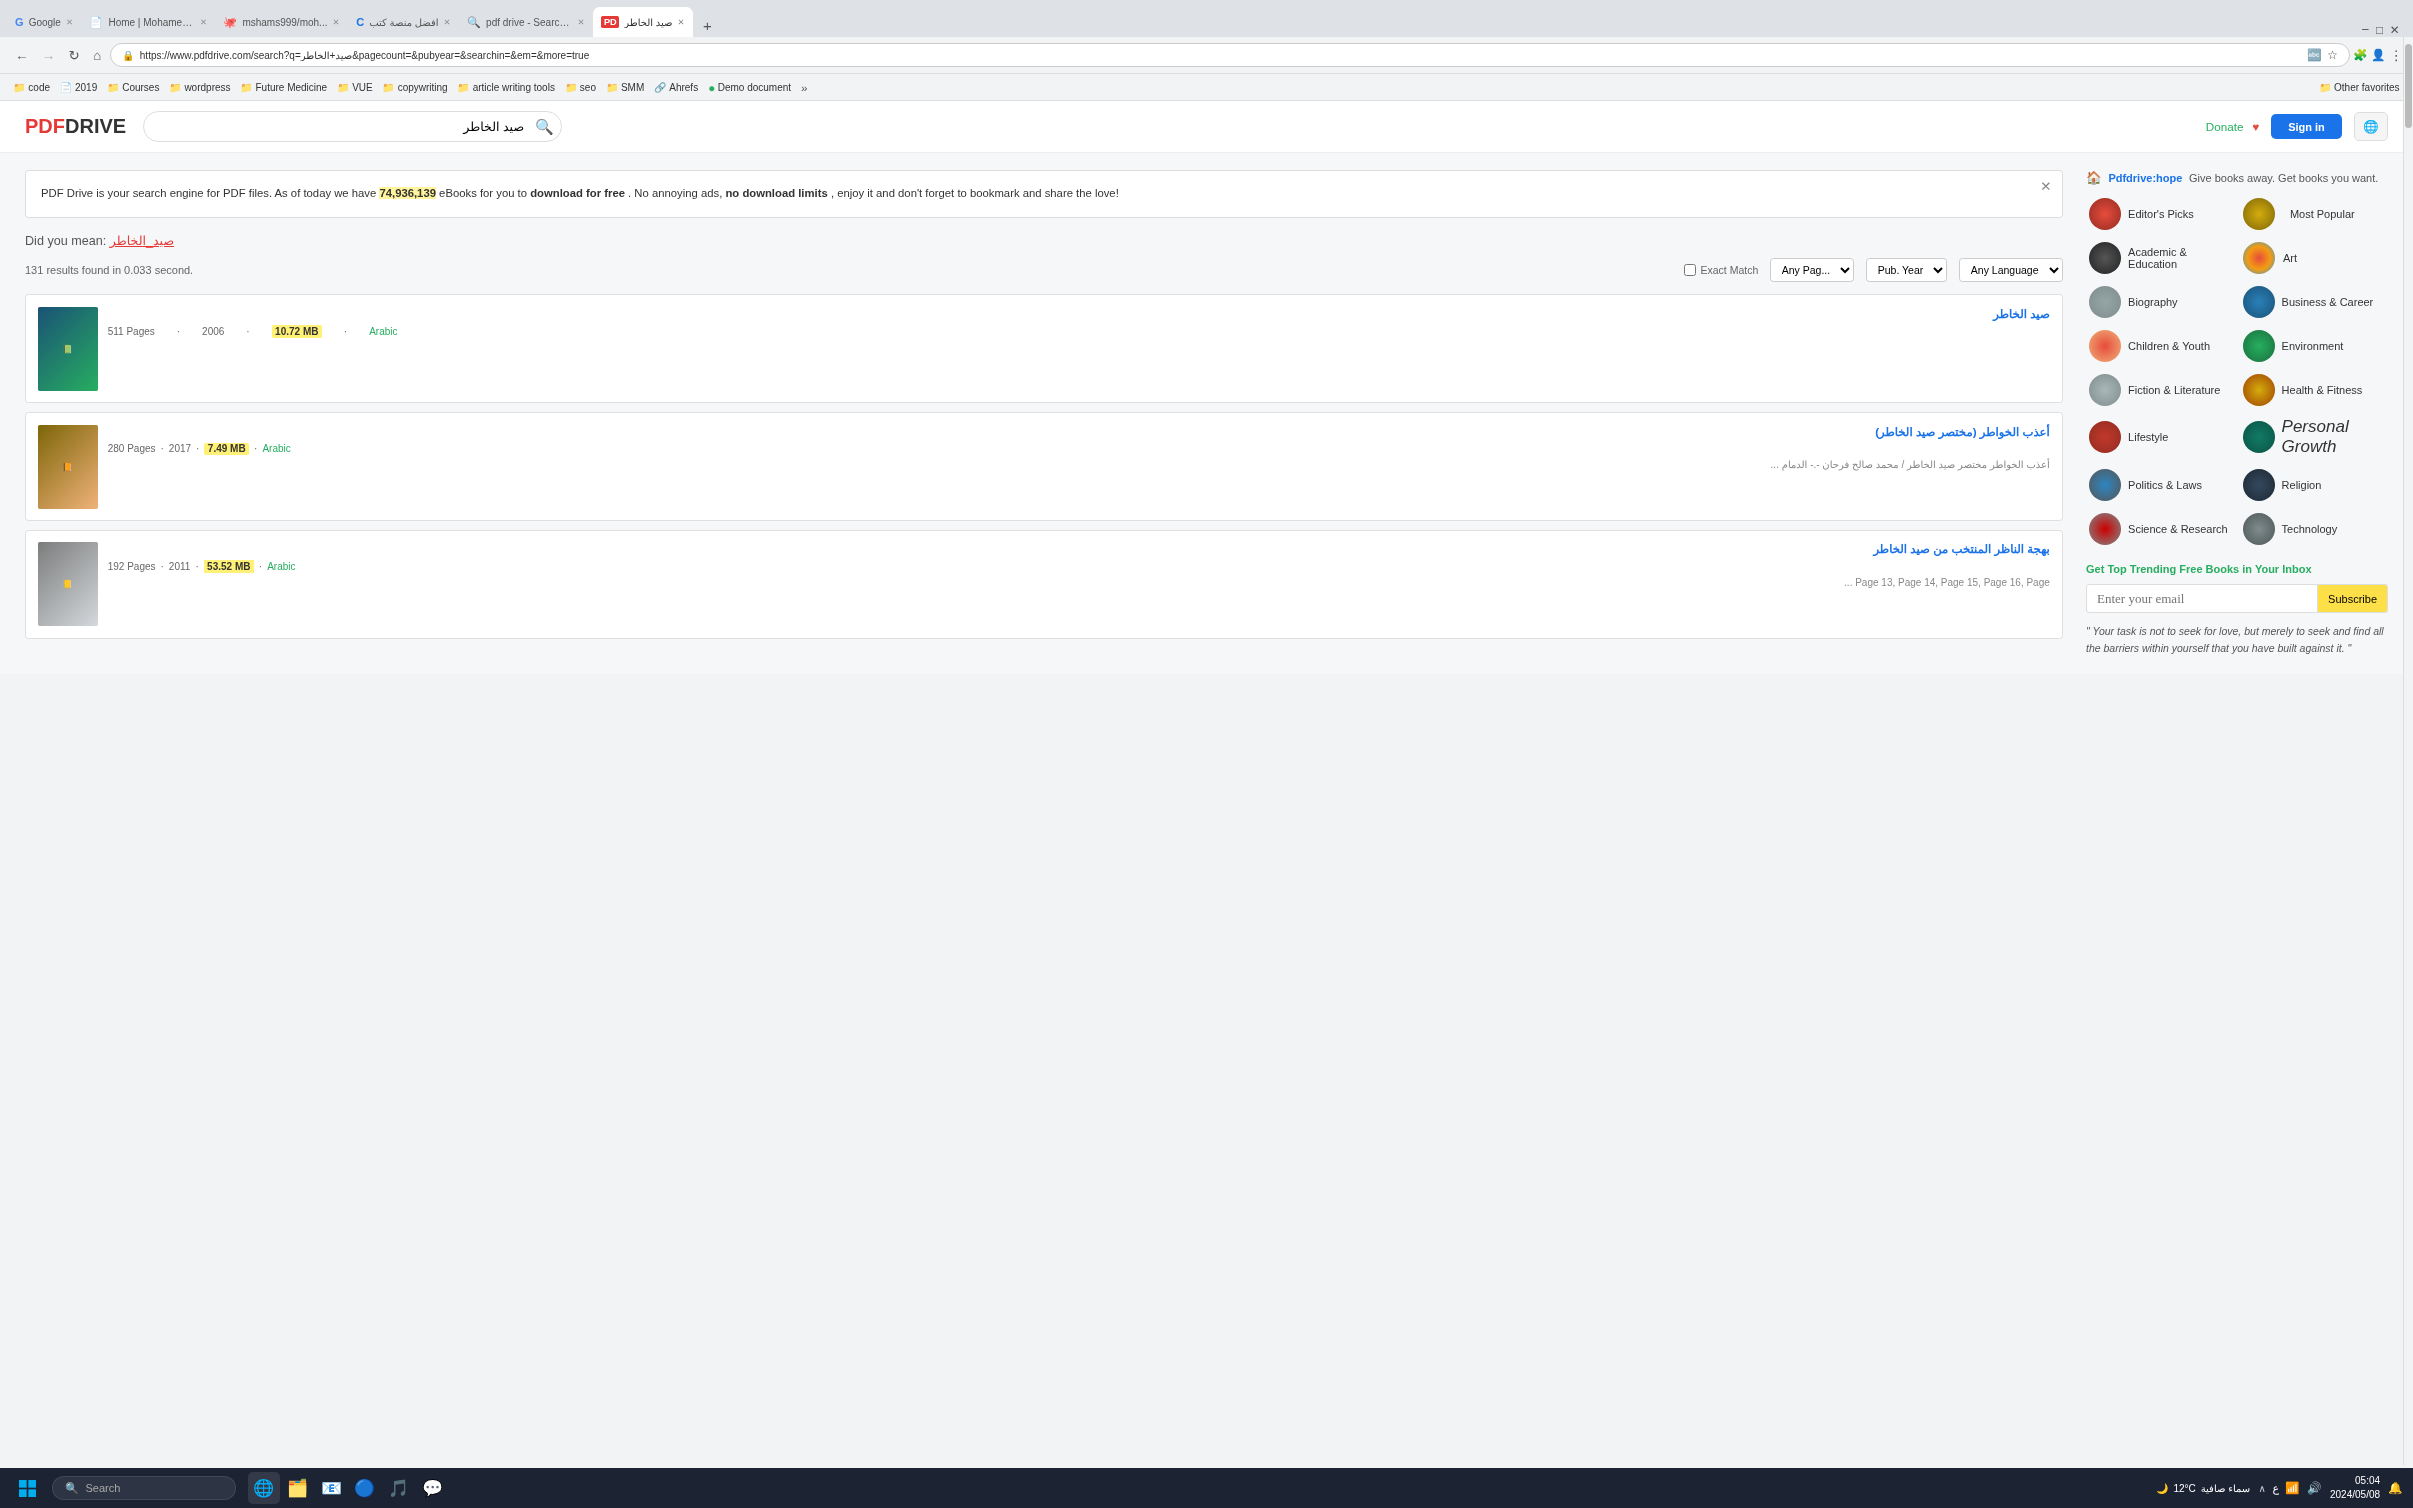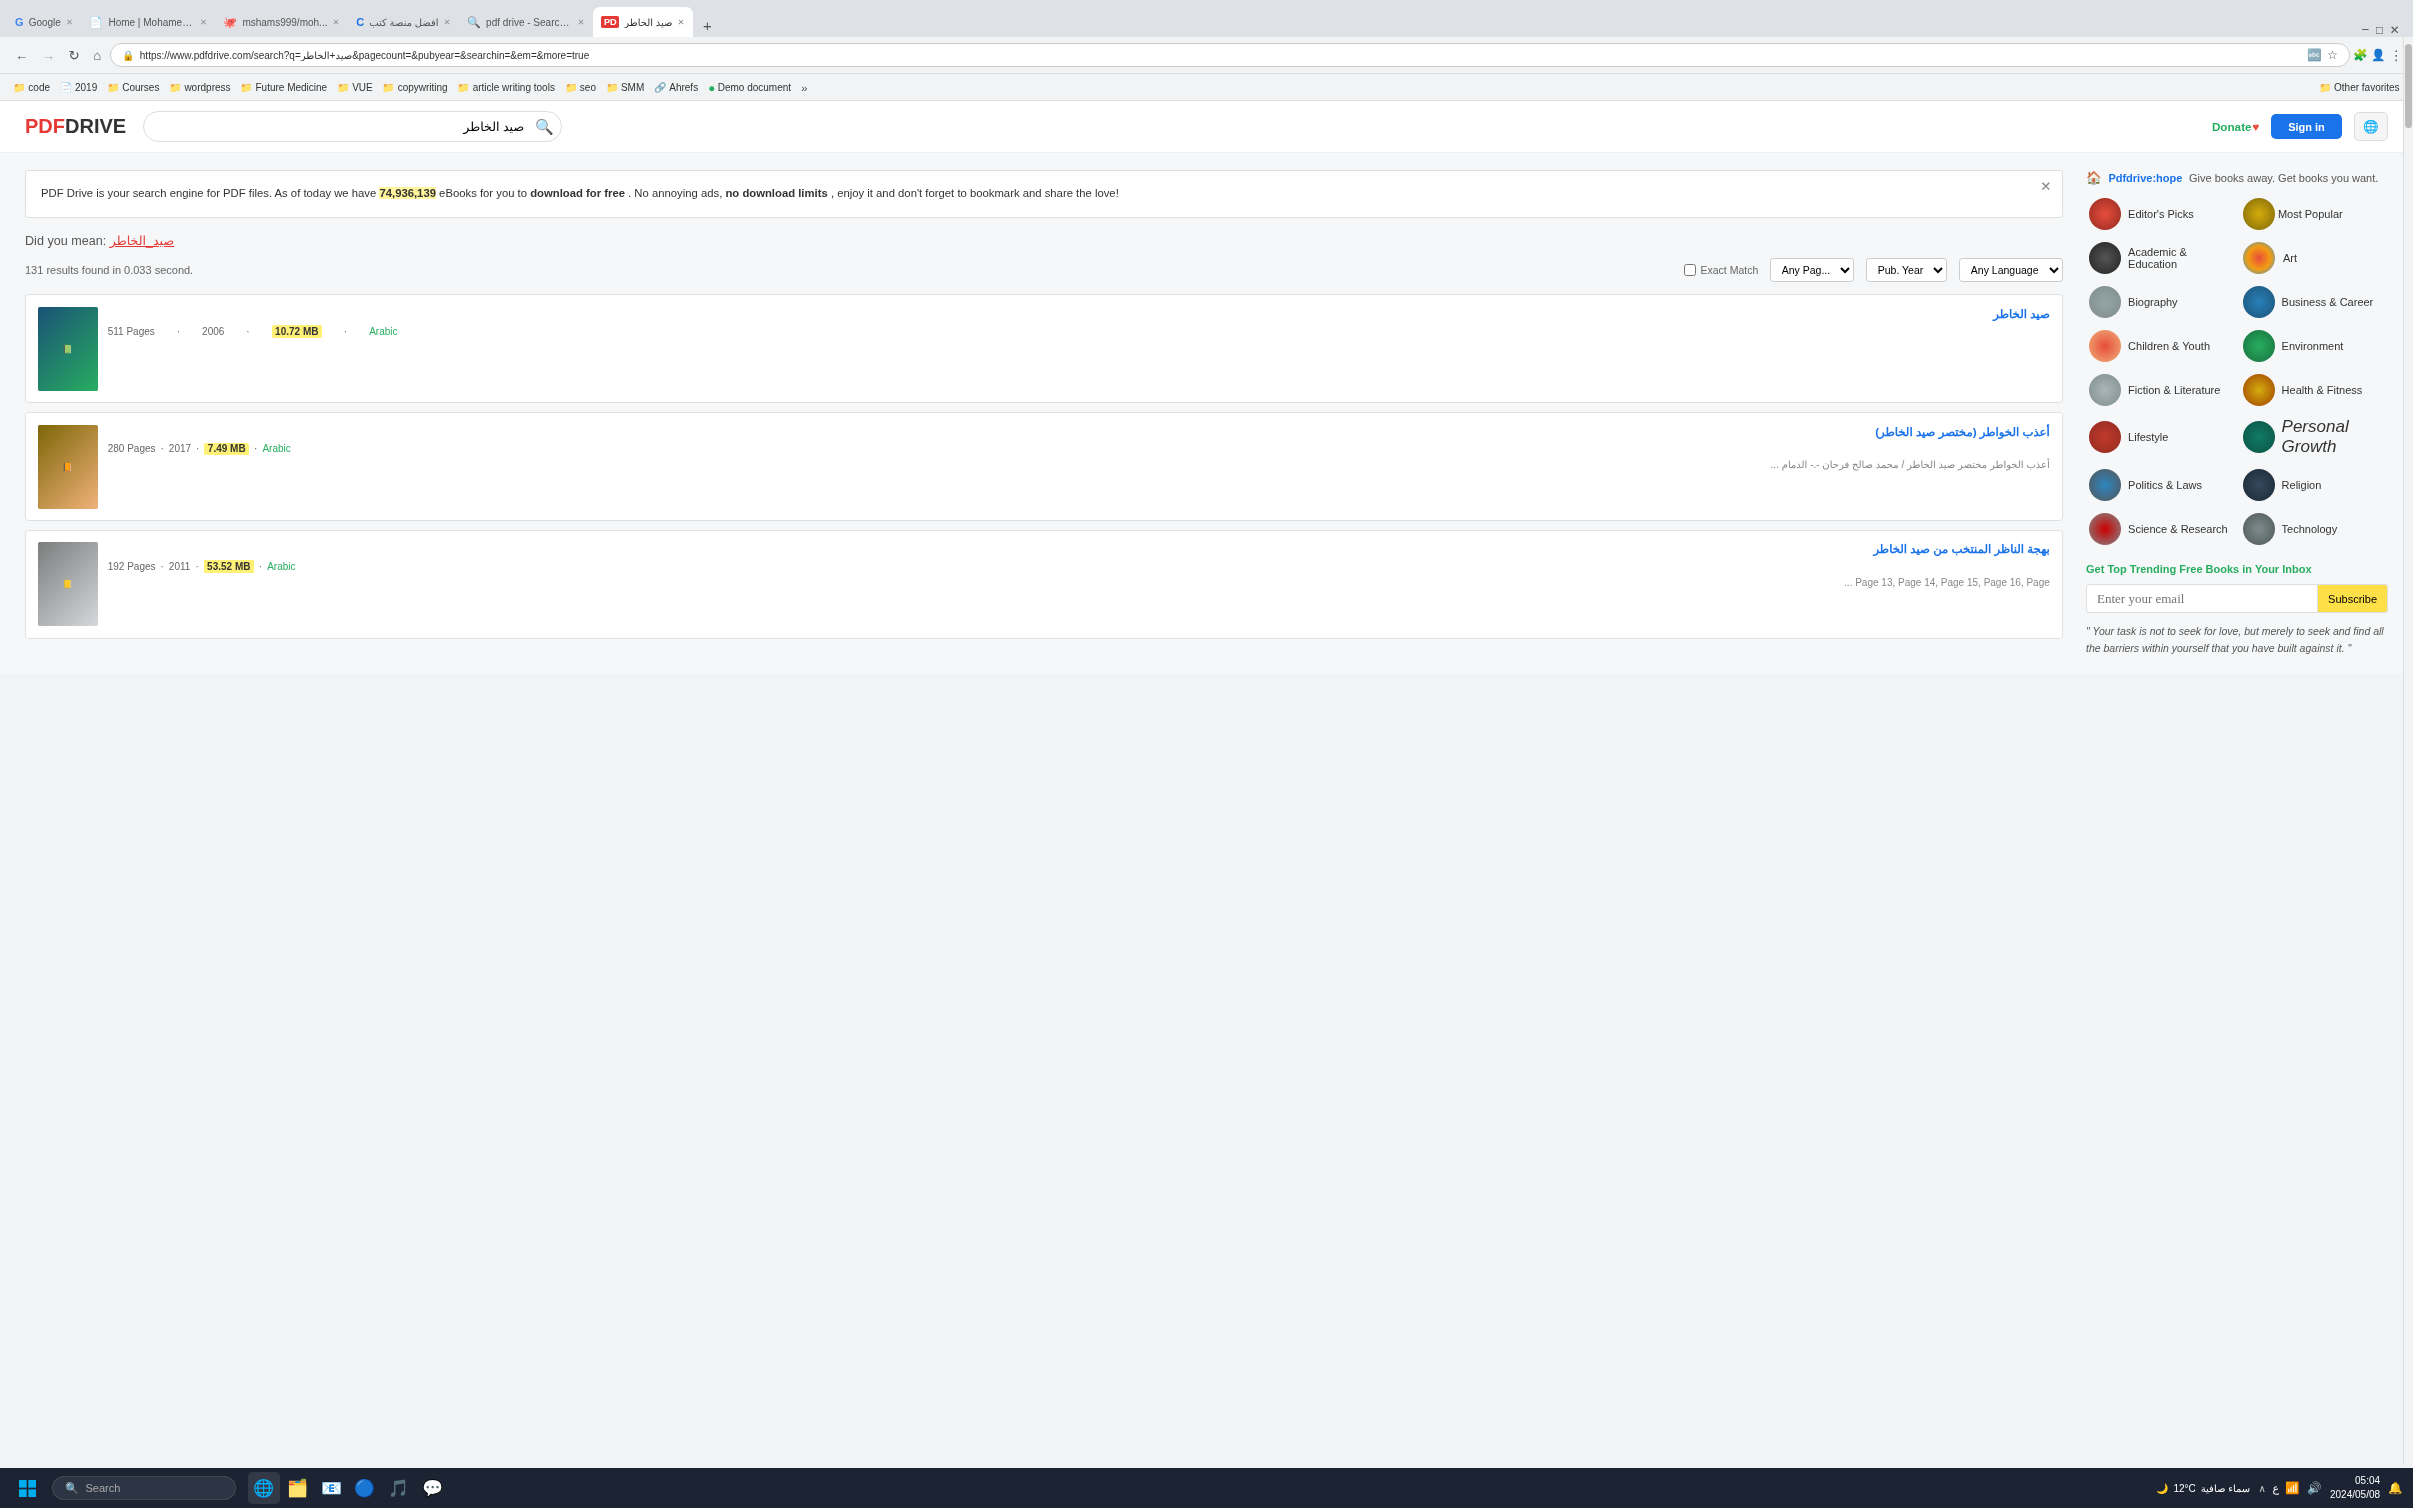"Donate" div { font-weight: bold -> normal; gap: 1px -> 9px }
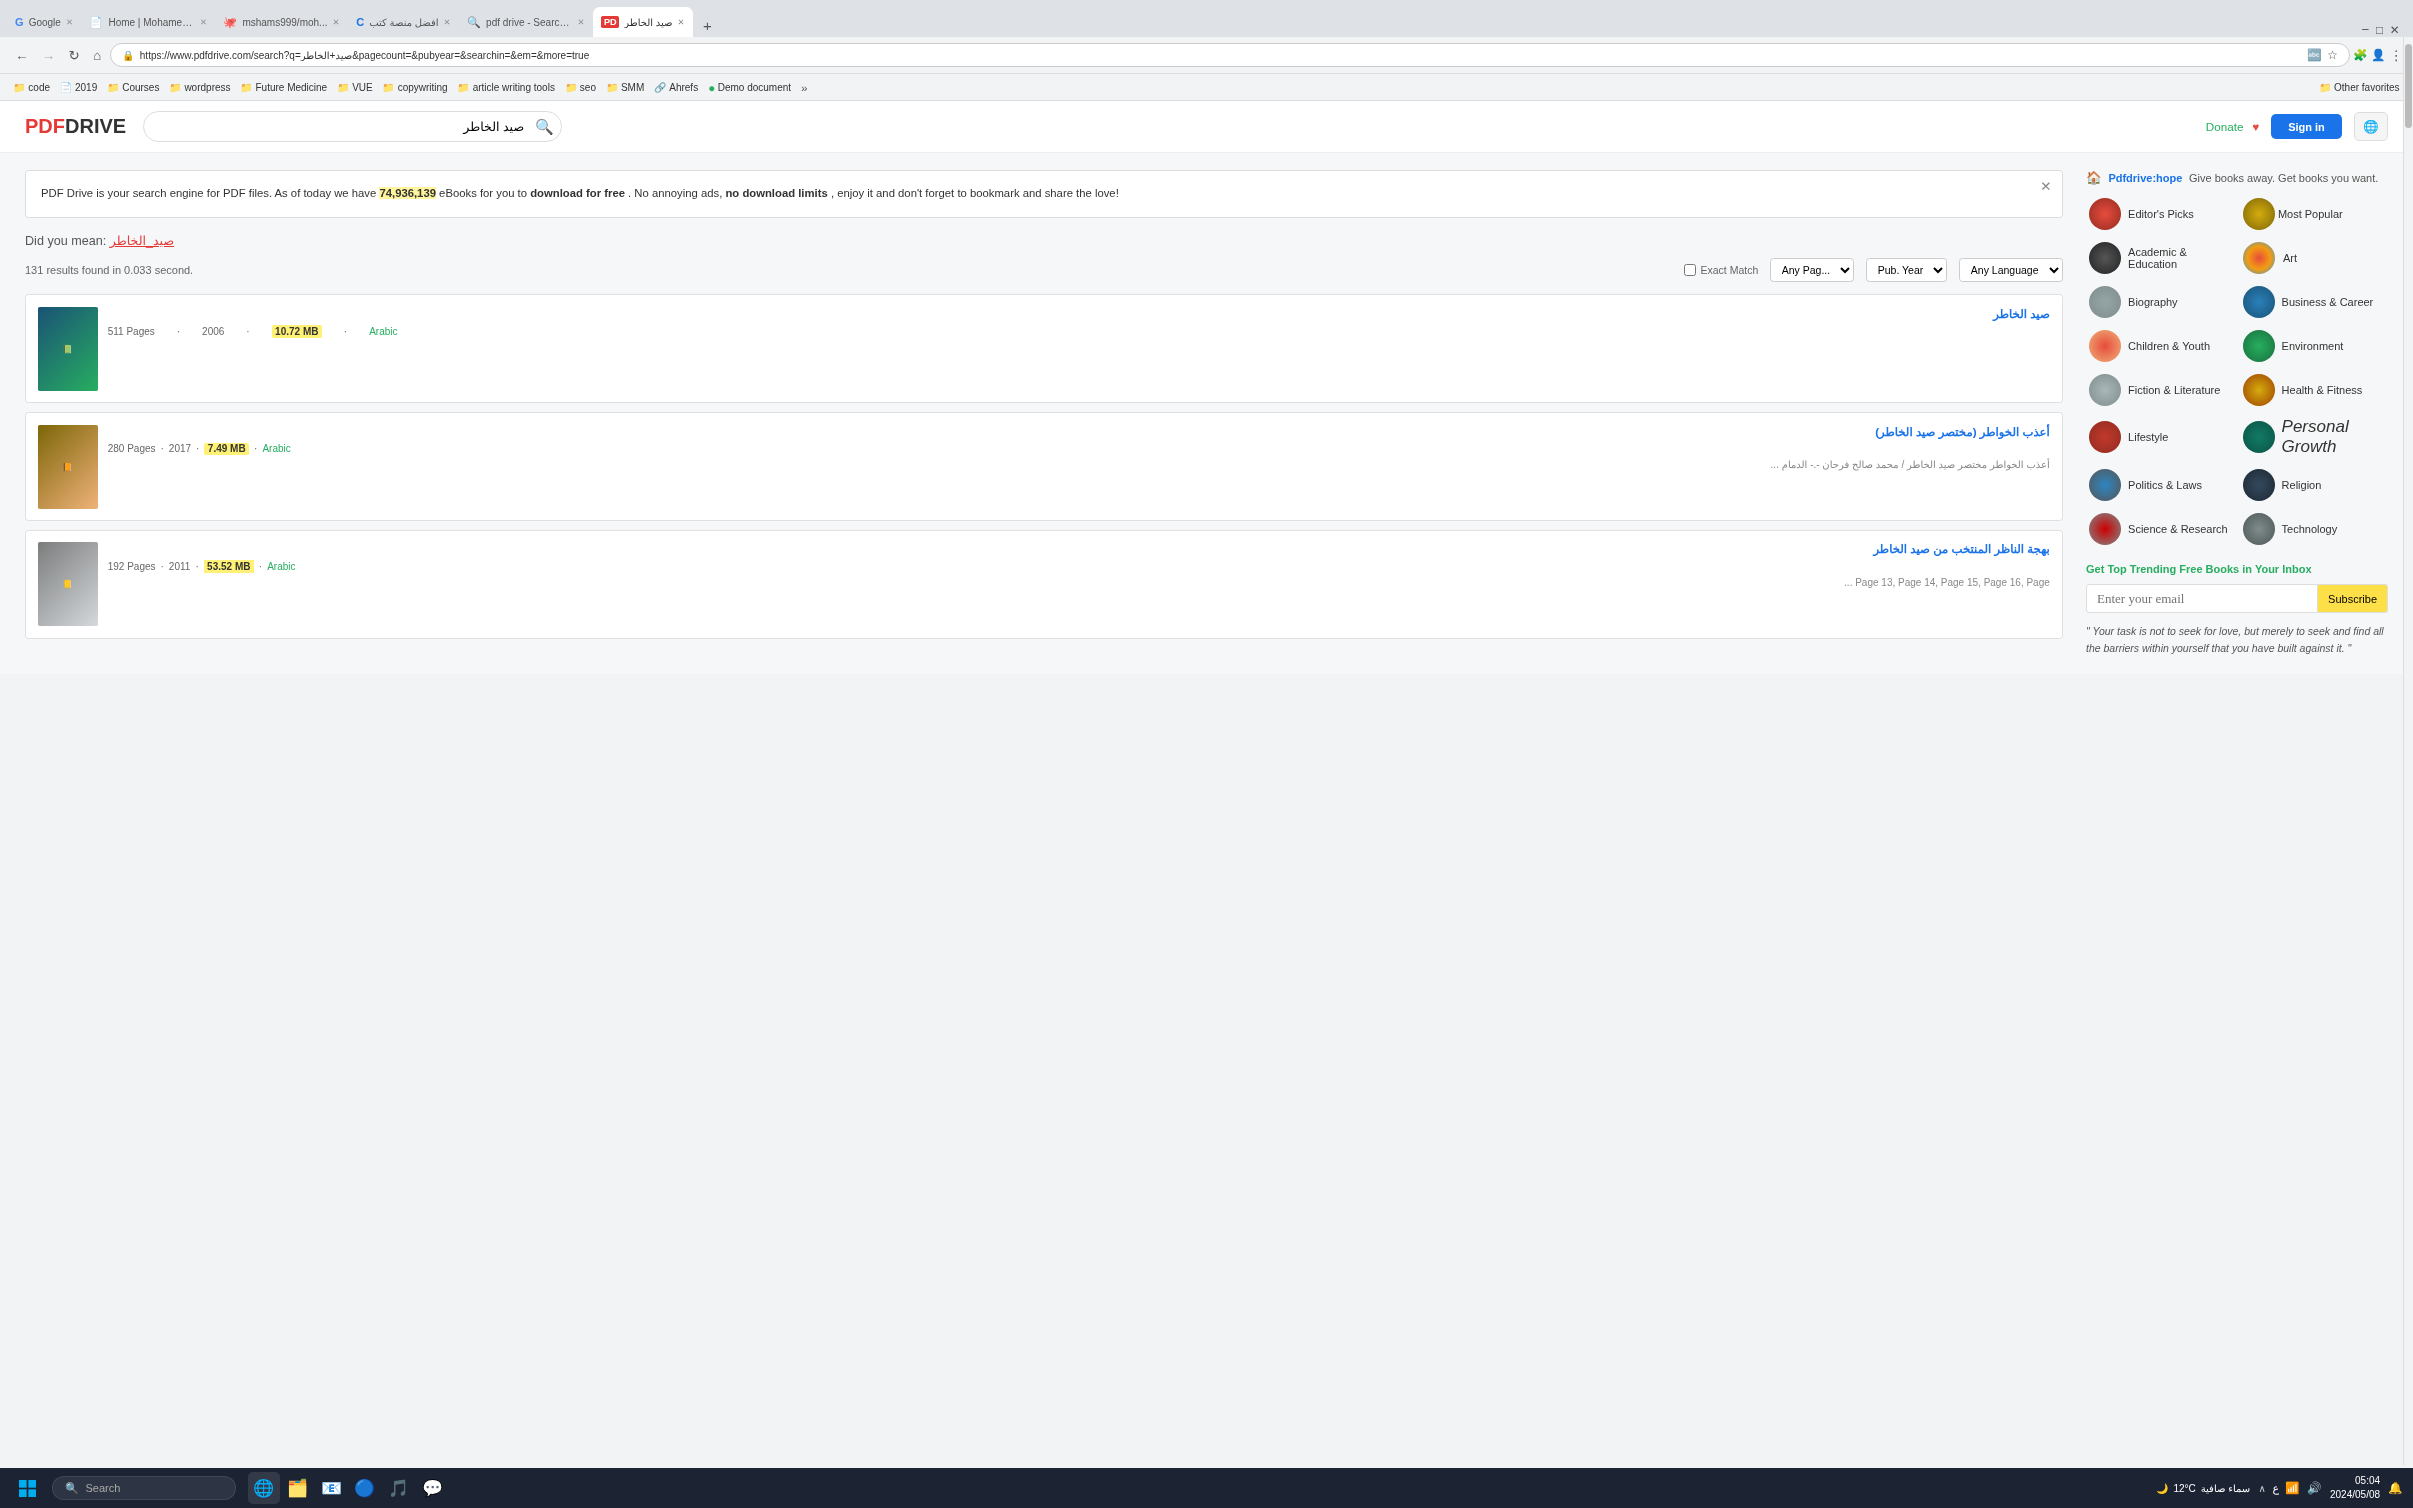"Most Popular" div { gap: 3px -> 15px }
